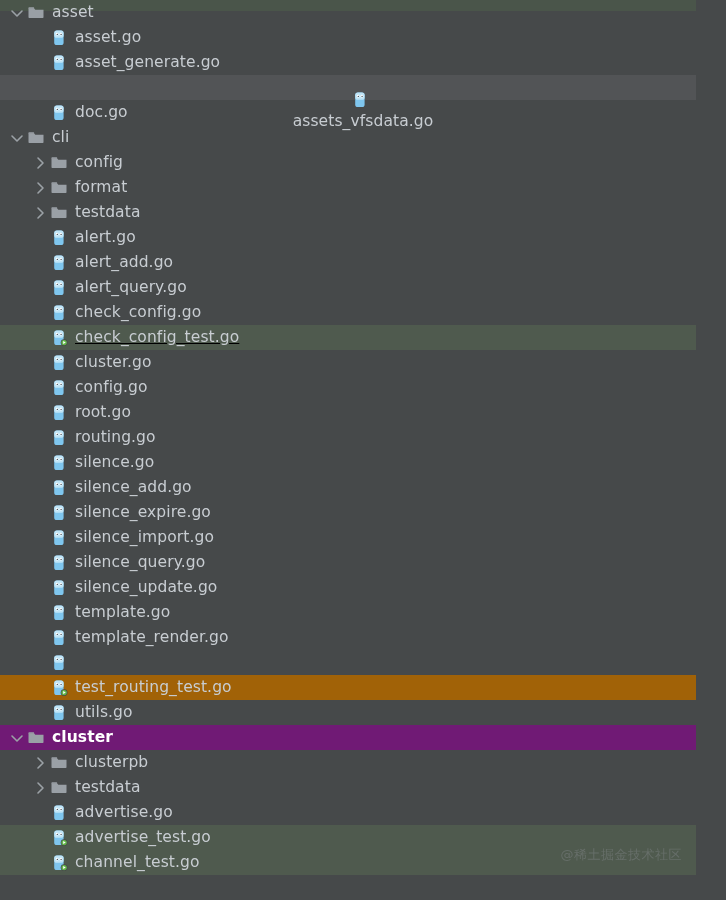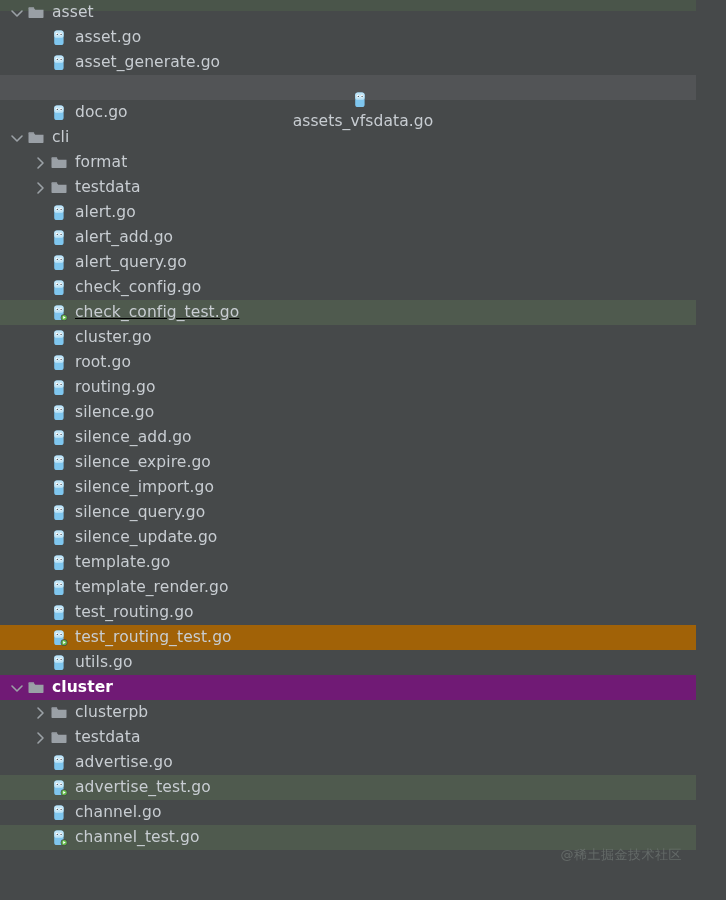"config" div.row { html: none -> <div> <span></span> <span> <svg> <path></path> </svg> </span> <span> <svg> <path></path> <rect></rect> </svg> </span> <span>config</span> </div> }
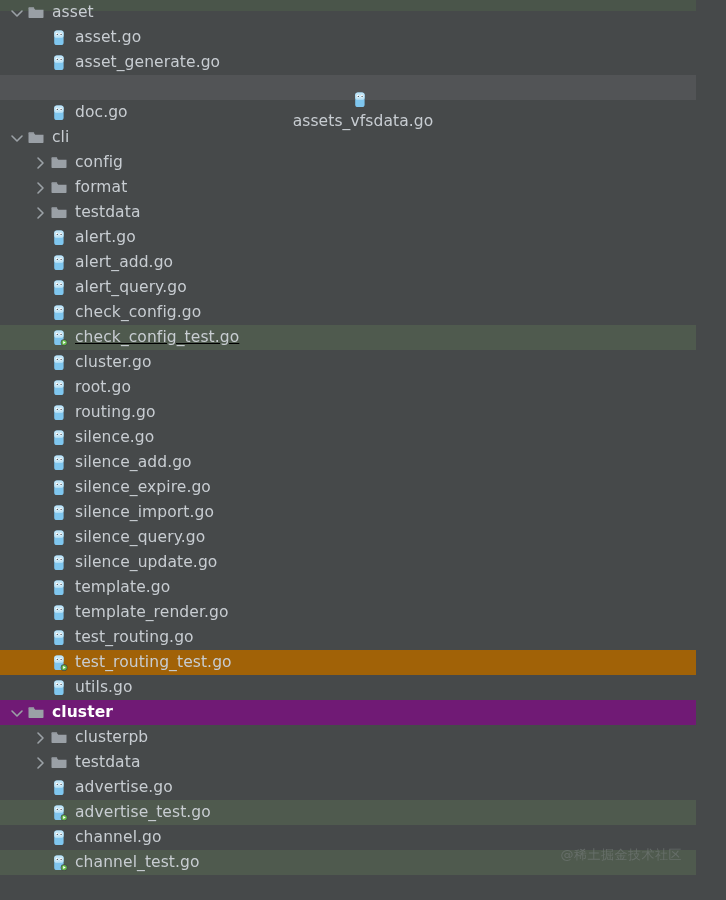"config.go" div.row { html: none -> <div> <span></span> <span> <svg> <path></path> </svg> </span> <span> <svg> <rect></rect> <rect></rect> <circle></circle> <circle></circle> <circle></circle> <circle></circle> </svg> </span> <span>config.go</span> </div> }
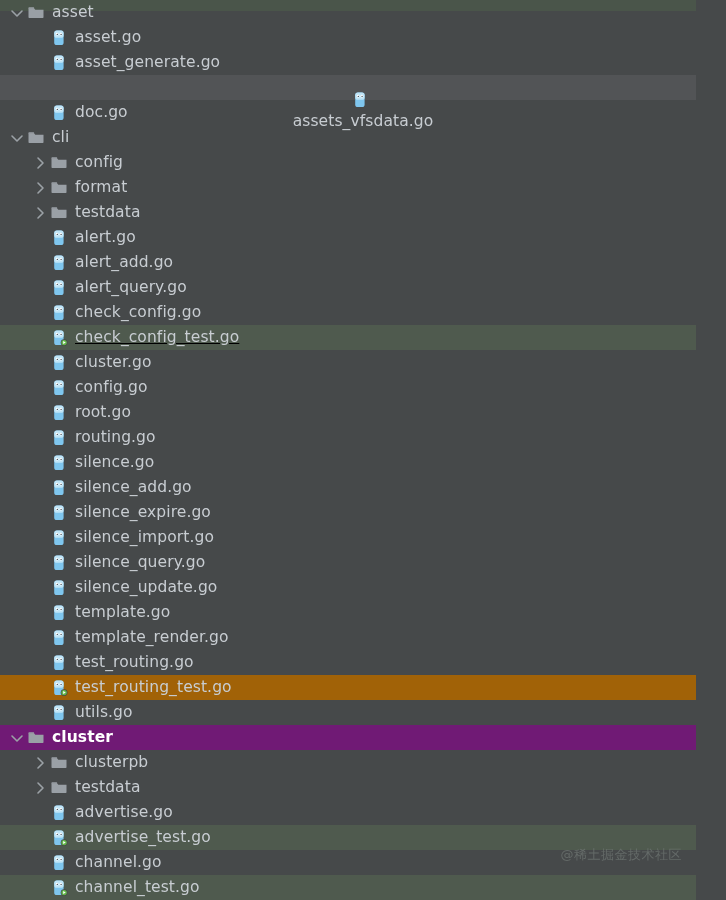"test_routing.go" span.label { html: <span>test_routing.go</span> -> none }
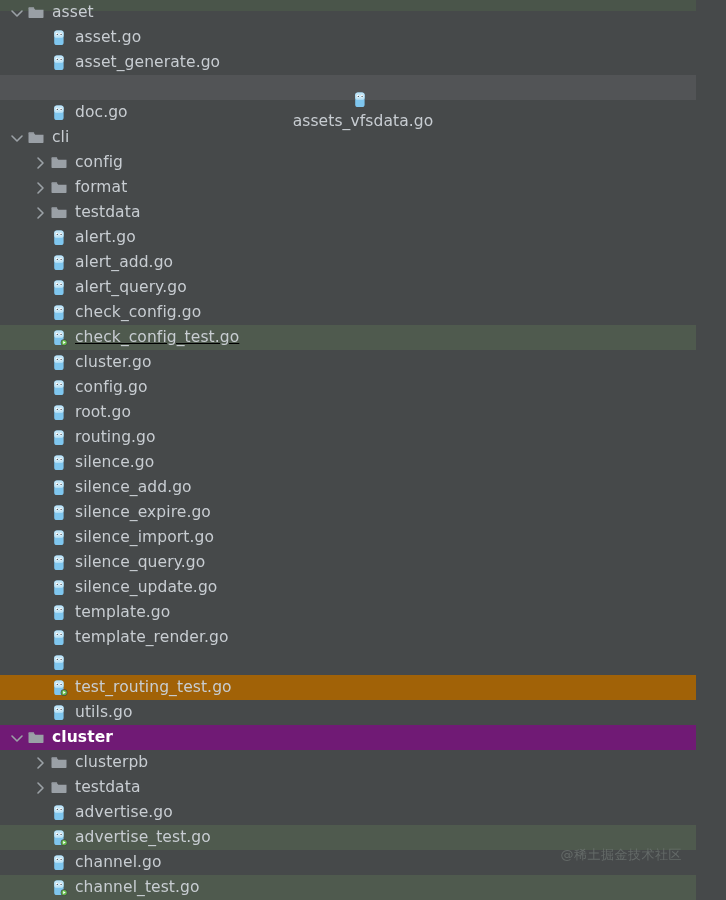"channel.go" div.row { html: <div> <span></span> <span> <svg> <path></path> </svg> </span> <span> <svg> <rect></rect> <rect></rect> <circle></circle> <circle></circle> <circle></circle> <circle></circle> </svg> </span> <span>channel.go</span> </div> -> none }
